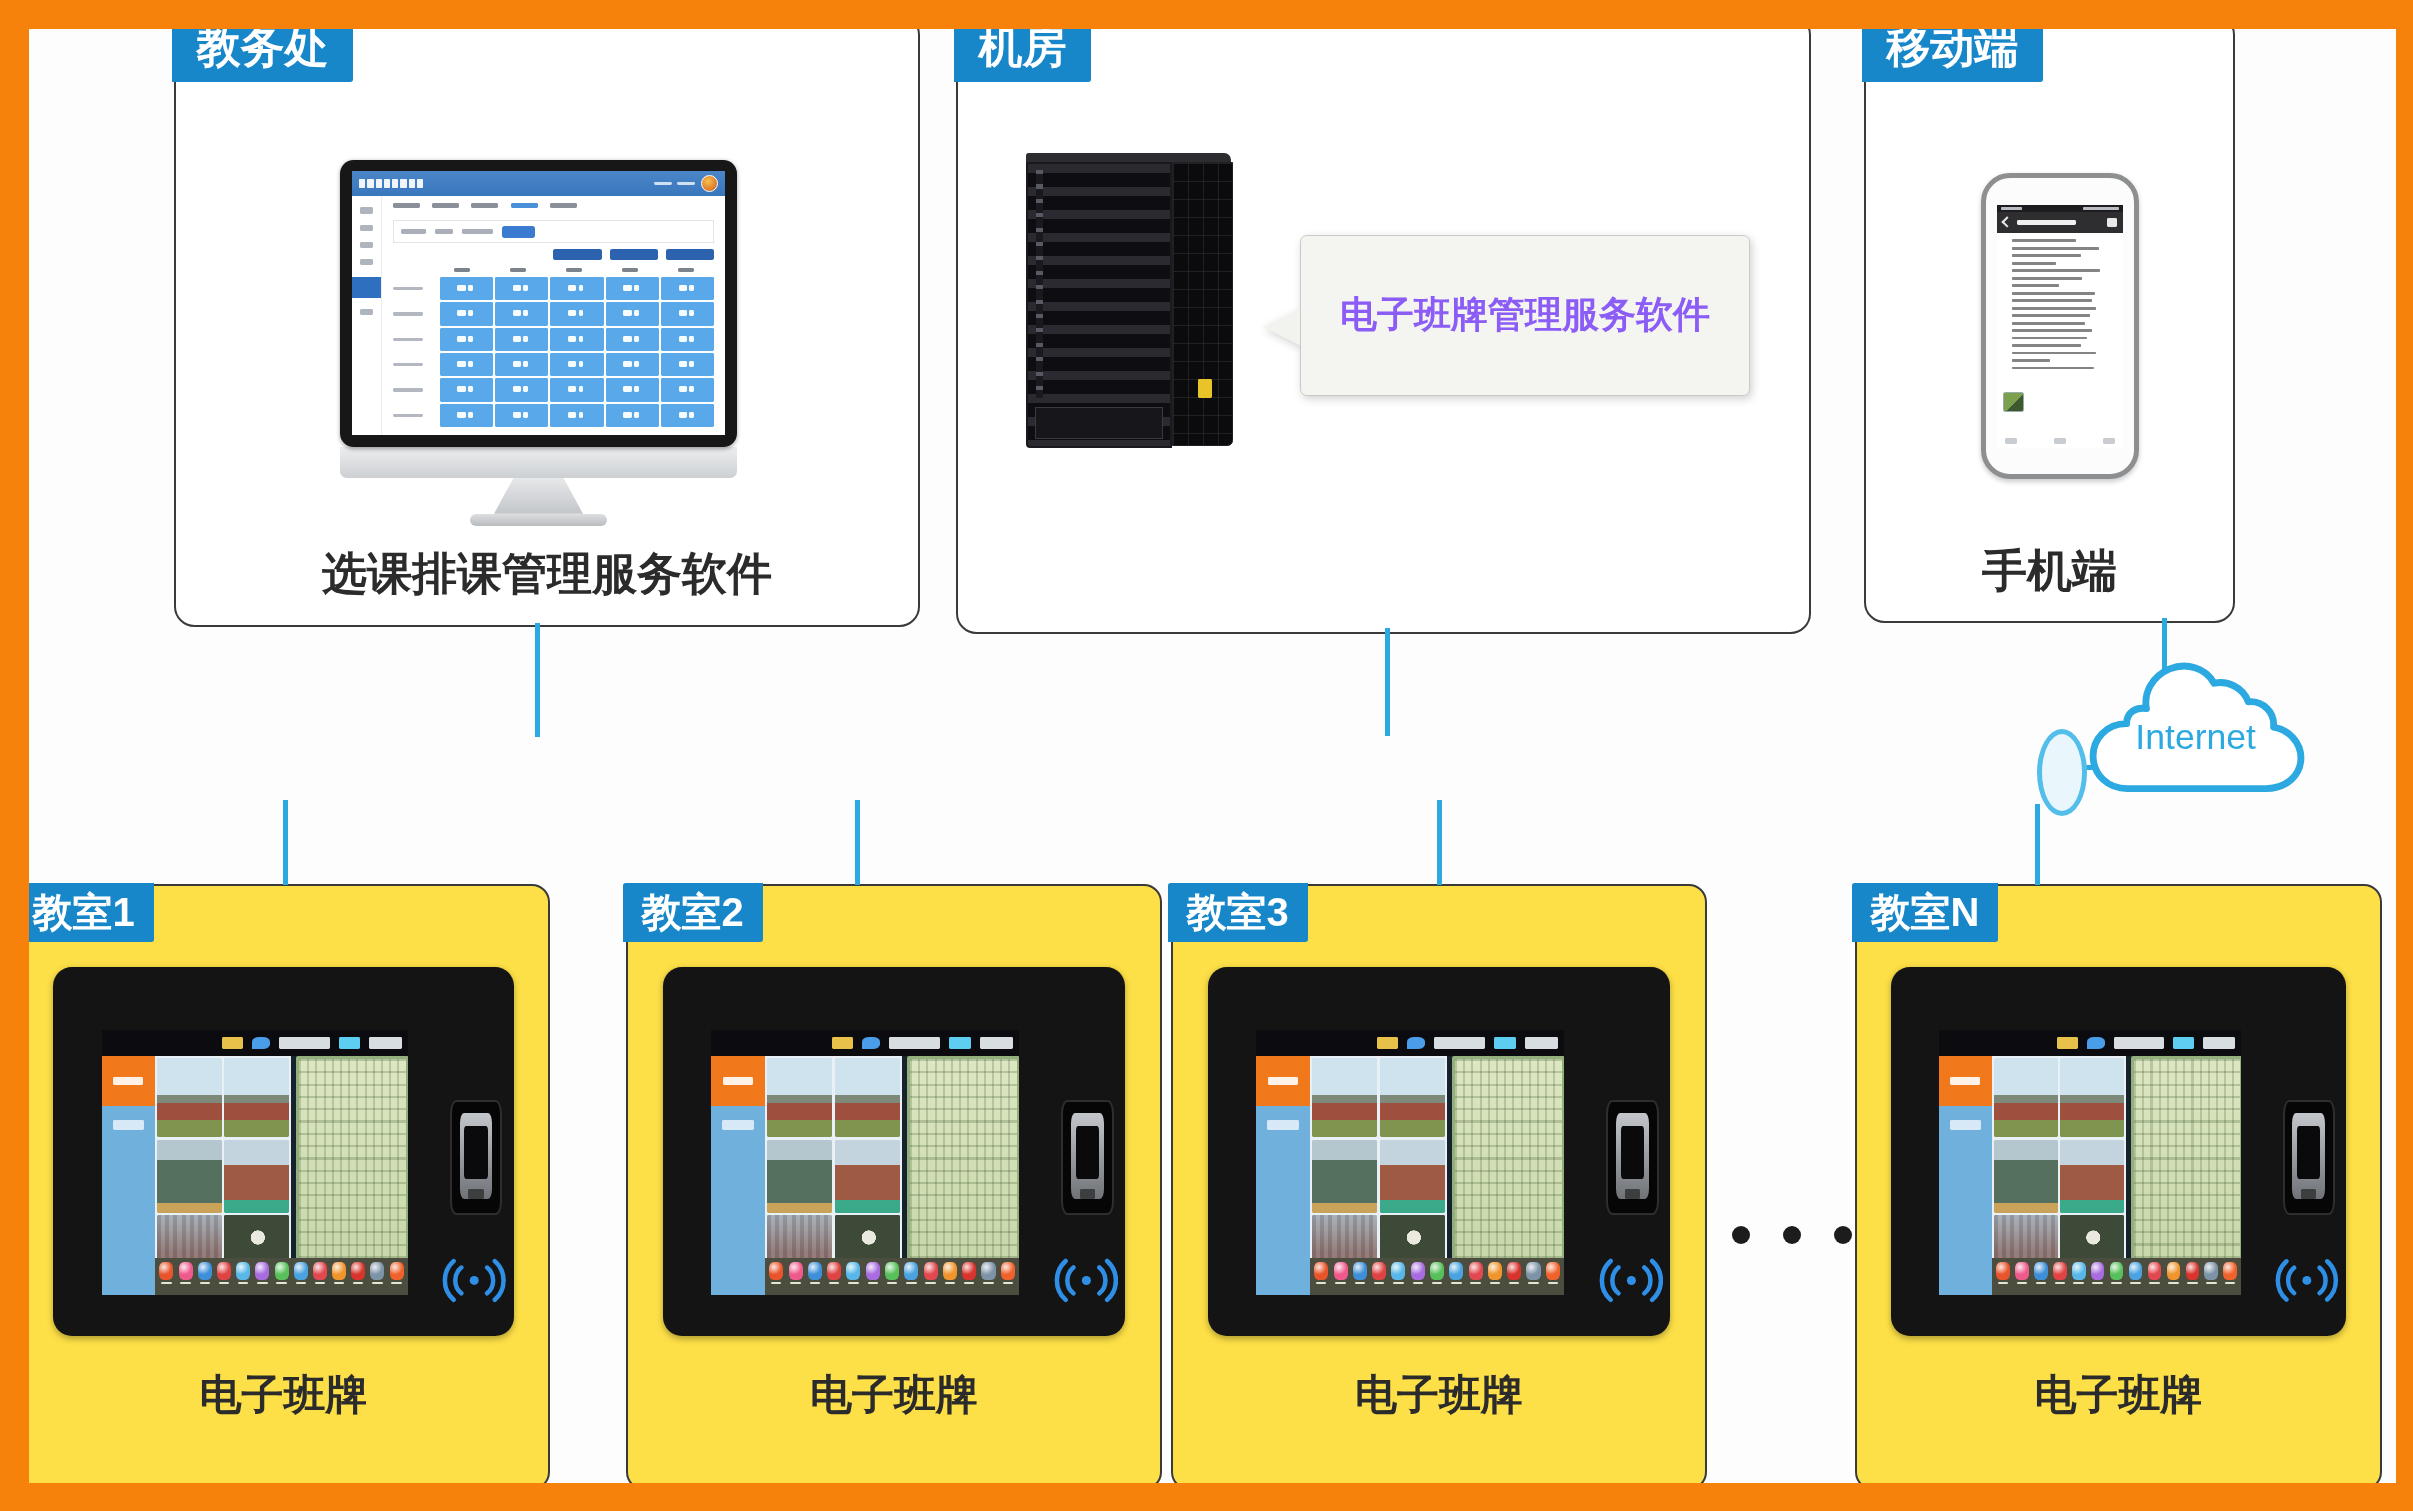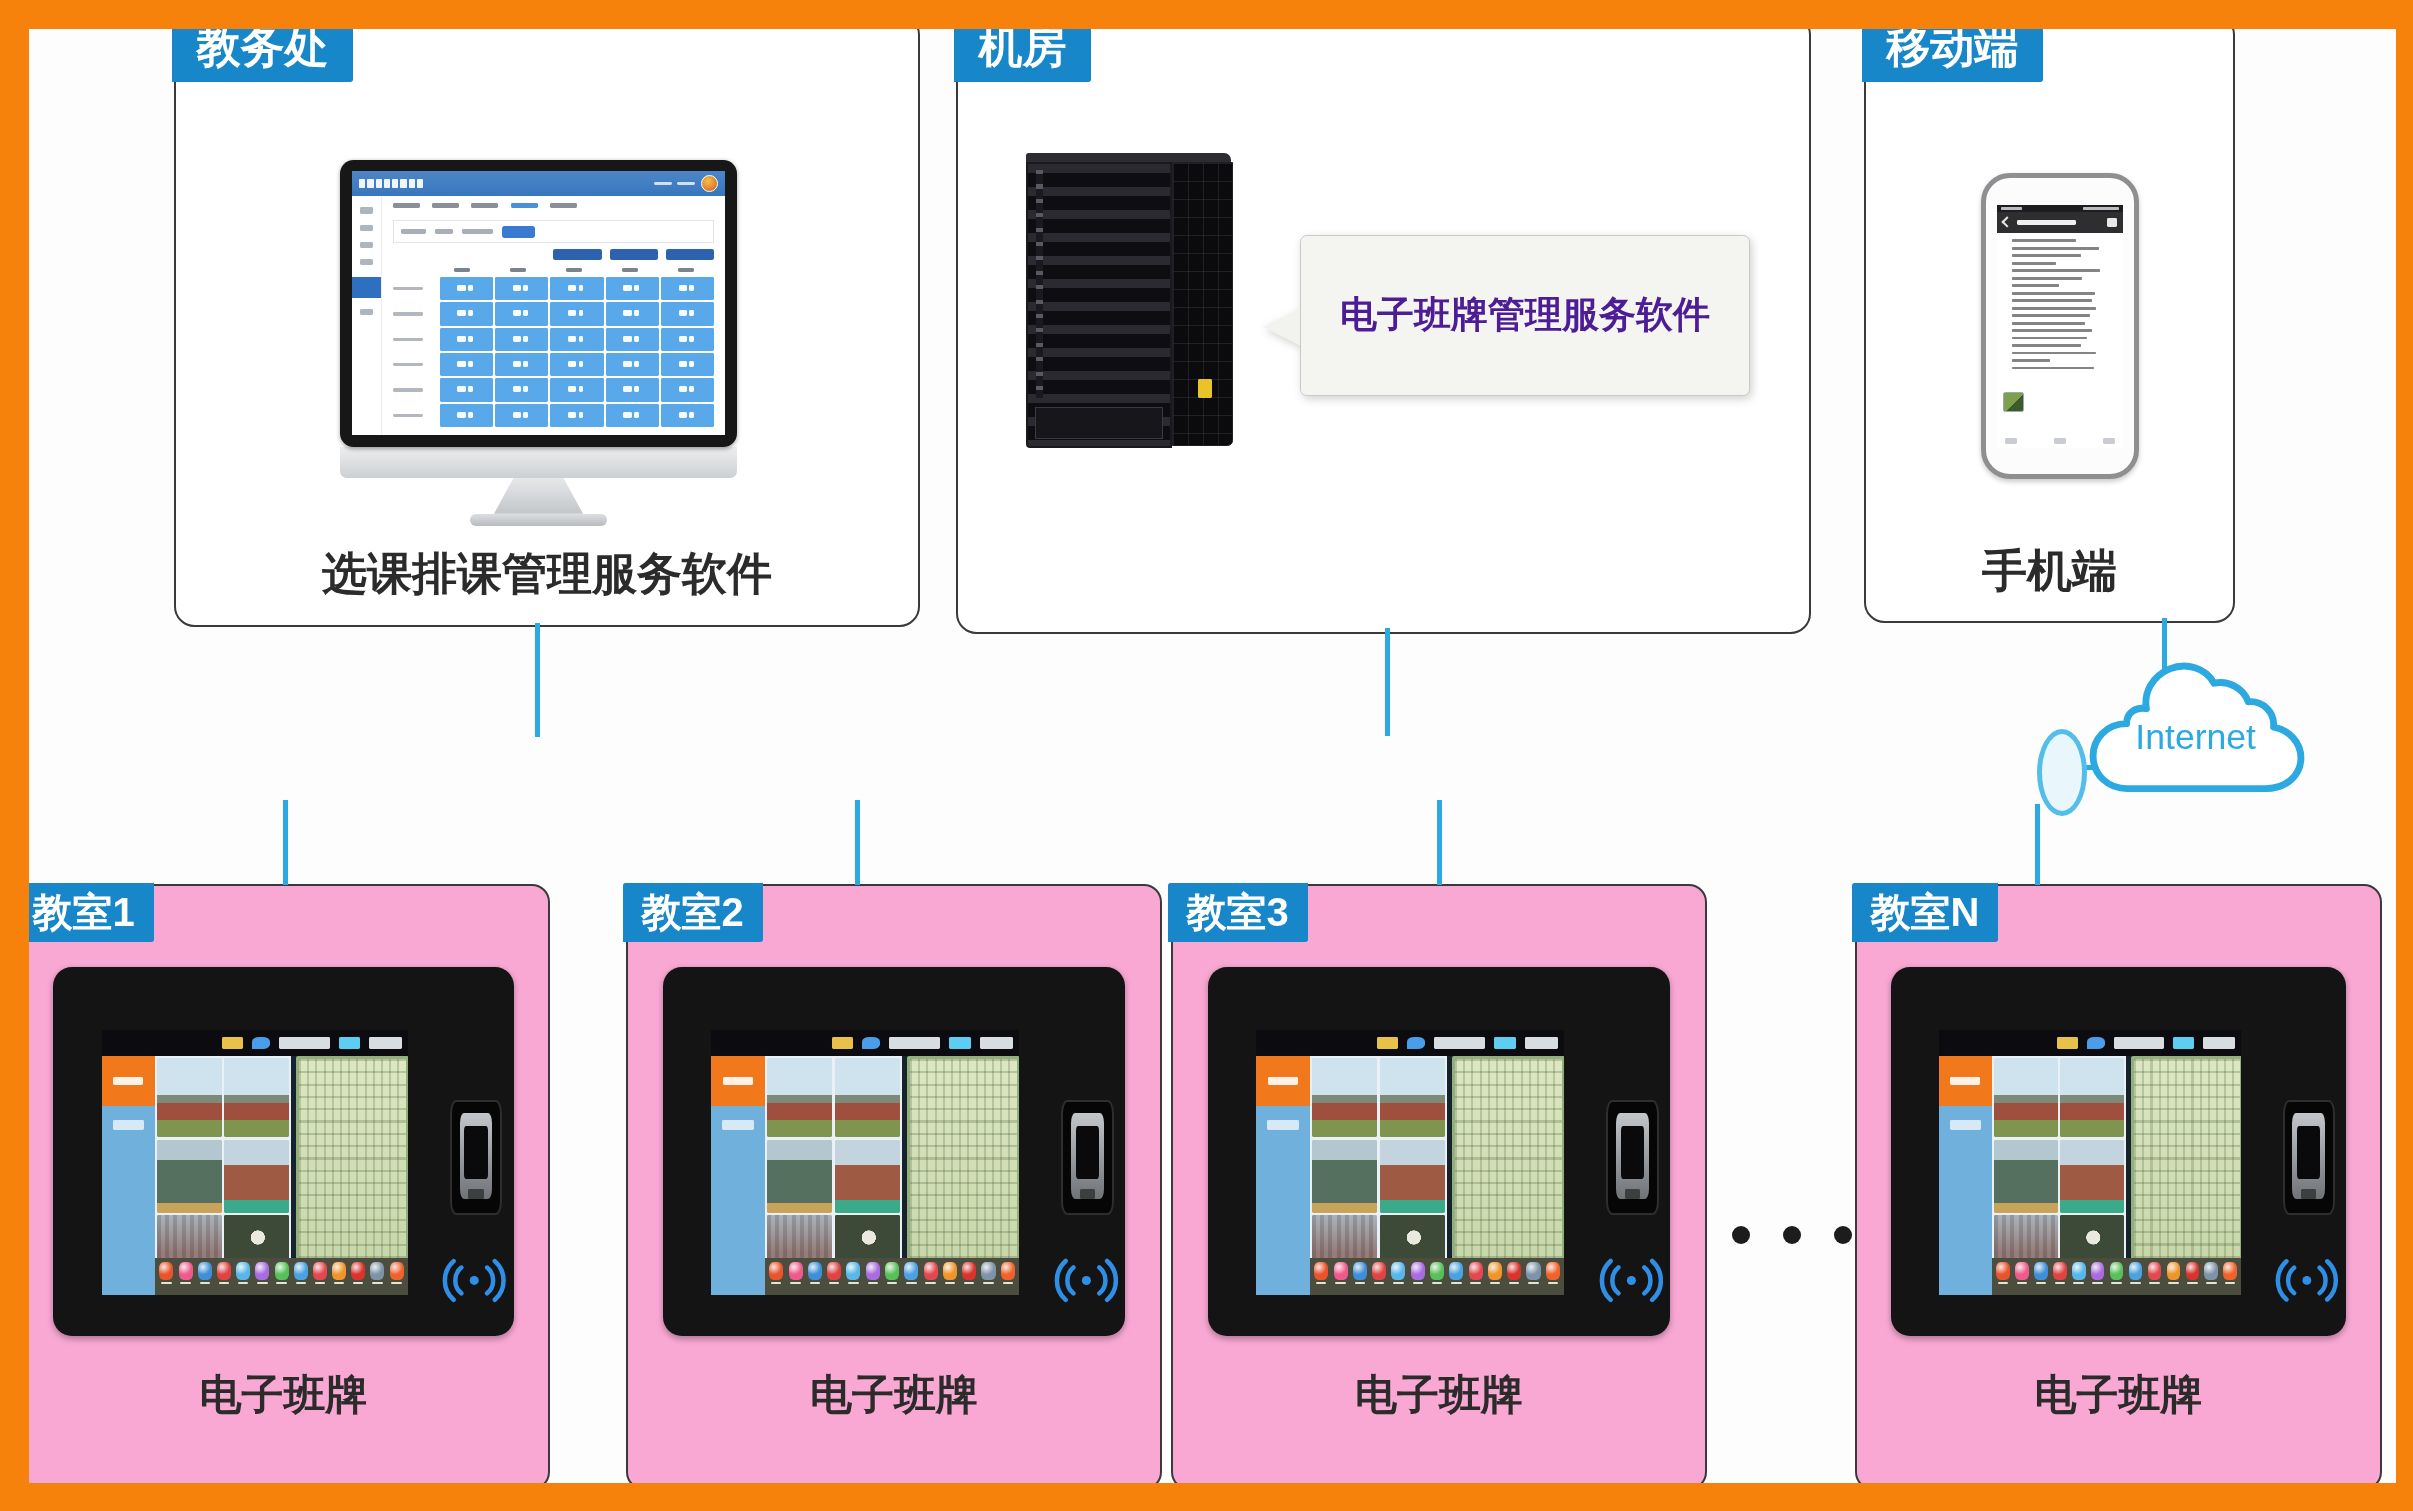"电子班牌管理服务软件" .co-bubble { color: #4c1d95 -> #8b5cf6 }
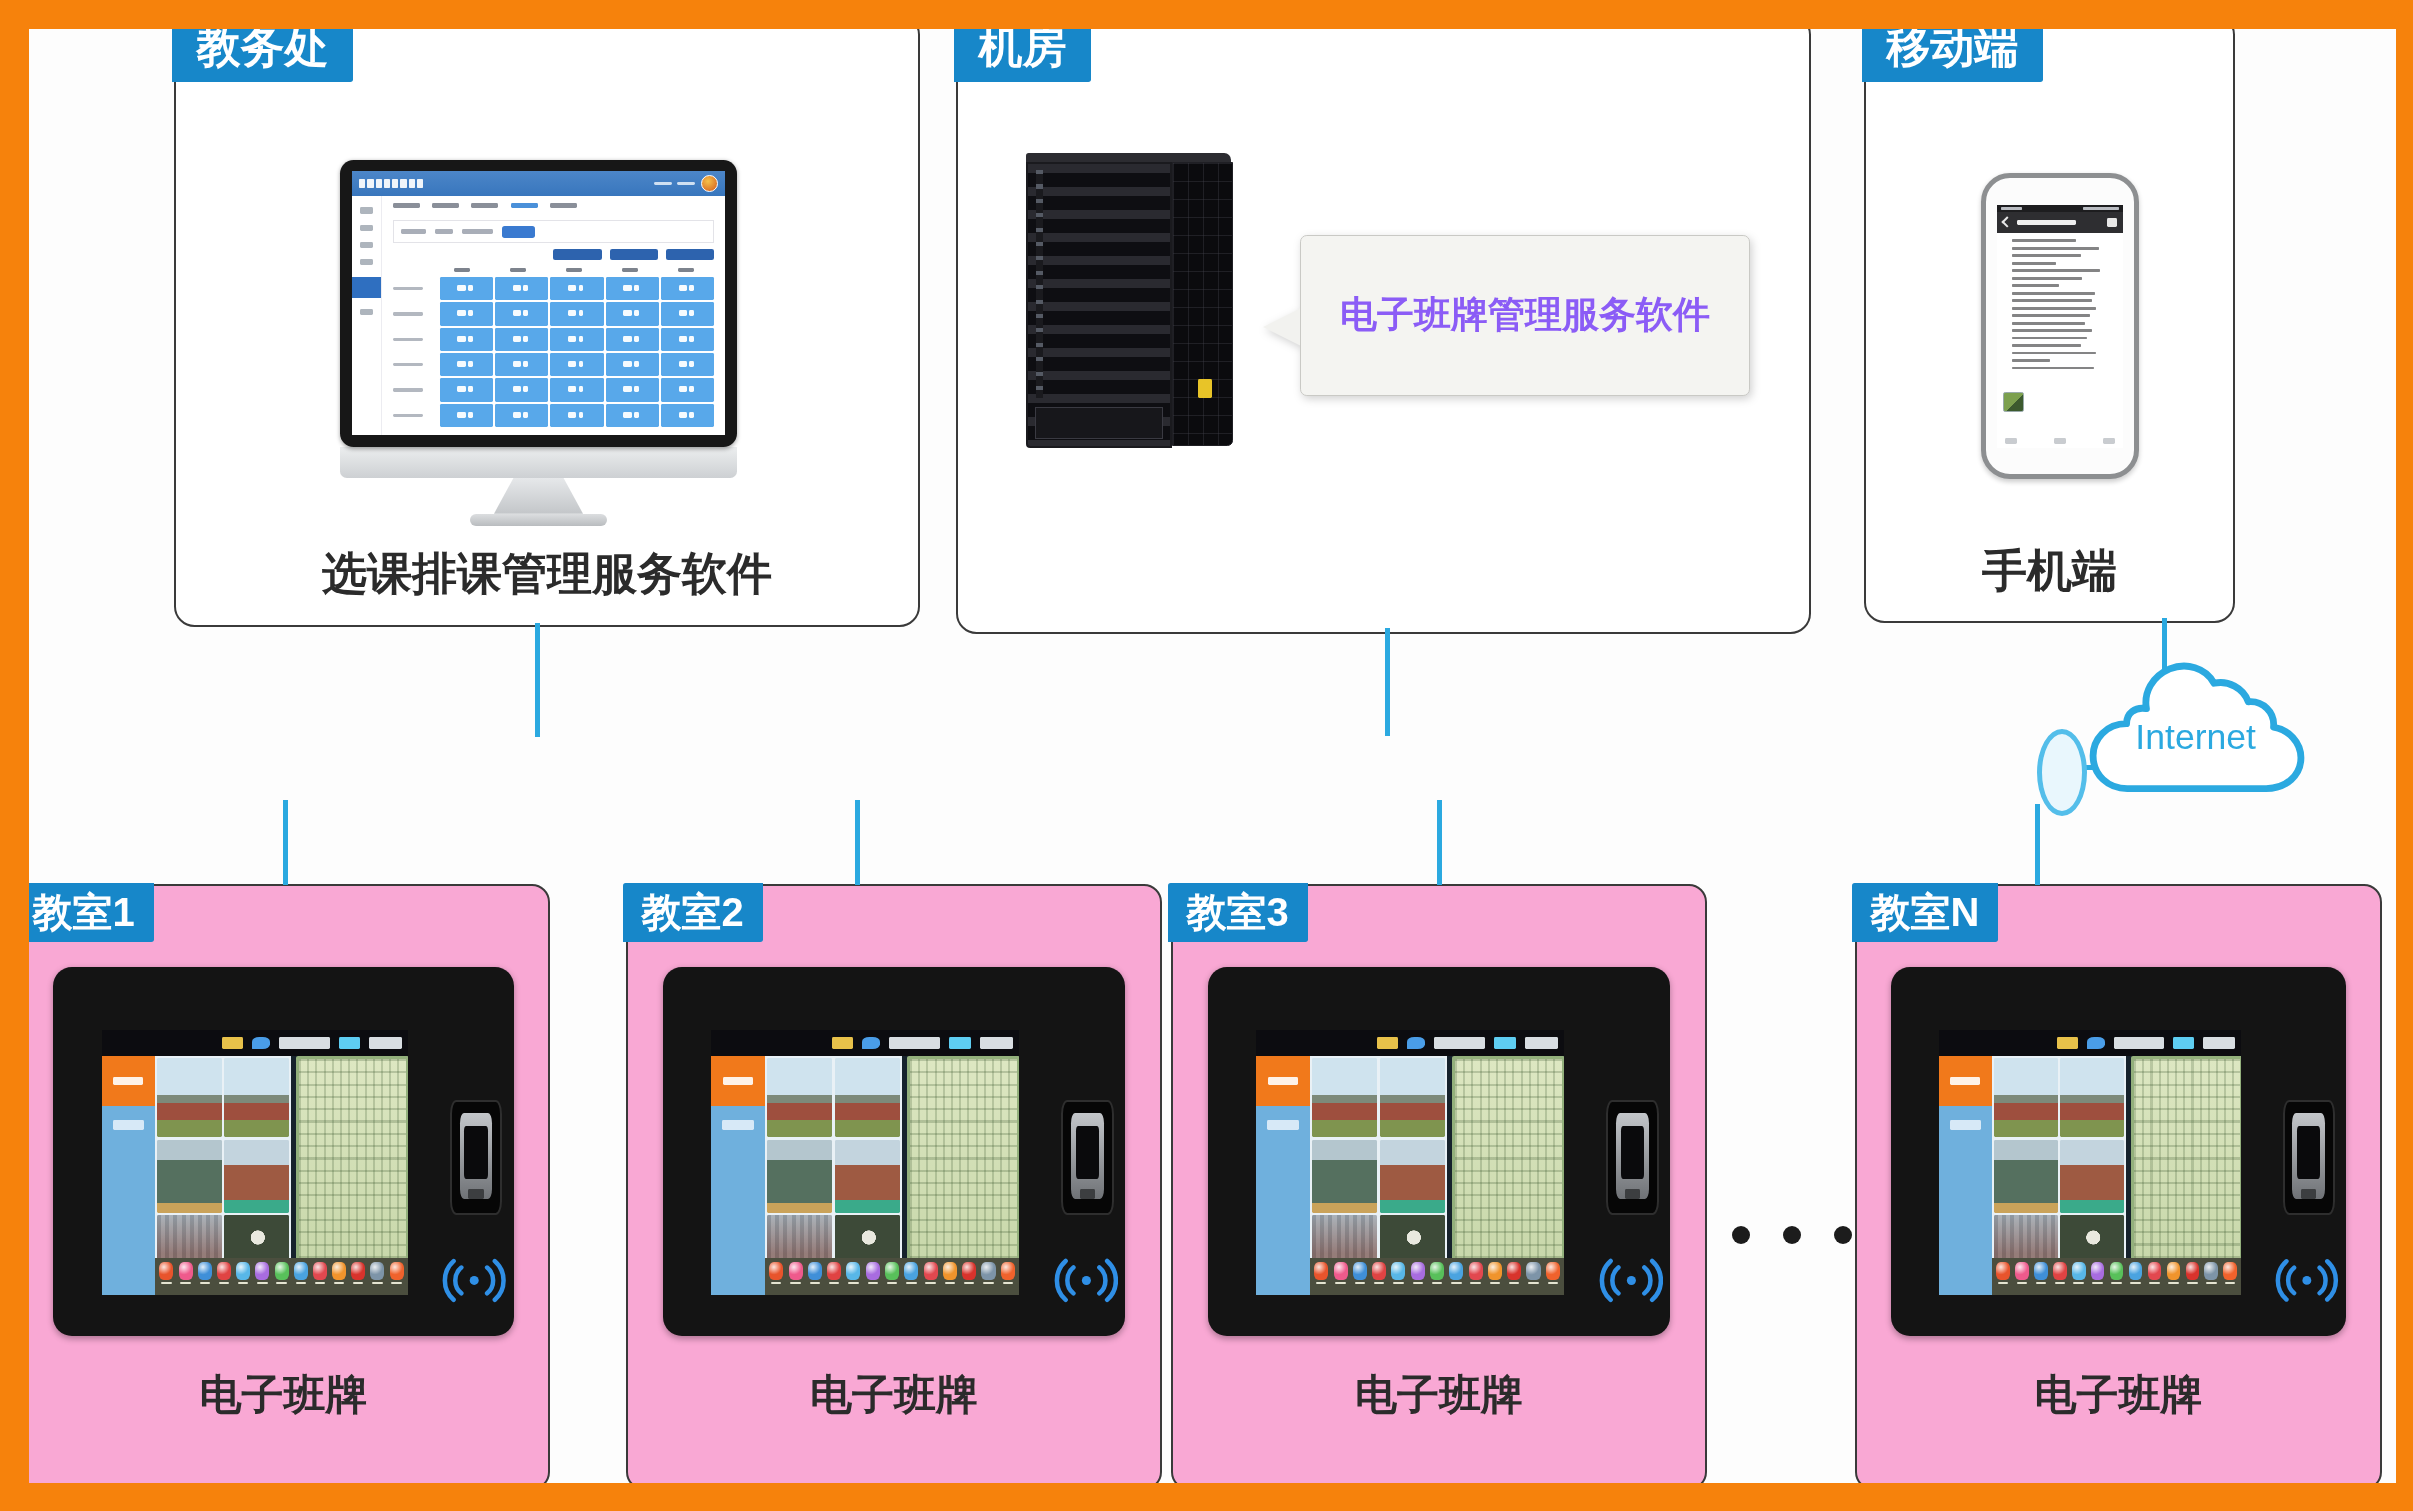"教室1" .cbox { background: #f9a8d4 -> #fde047 }
